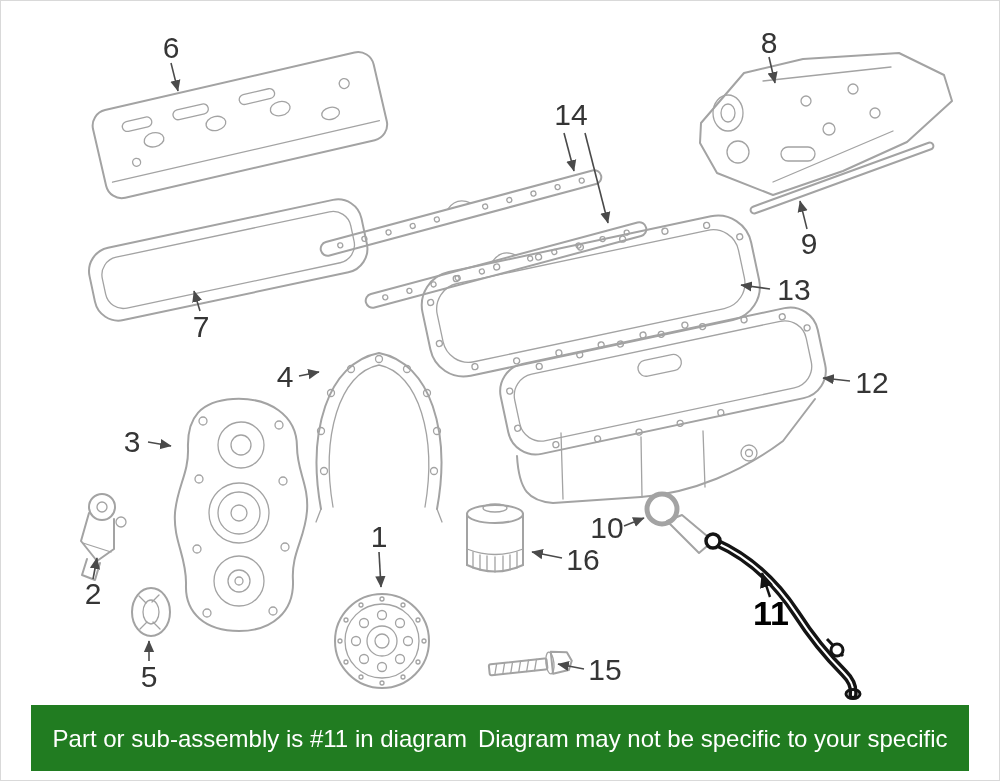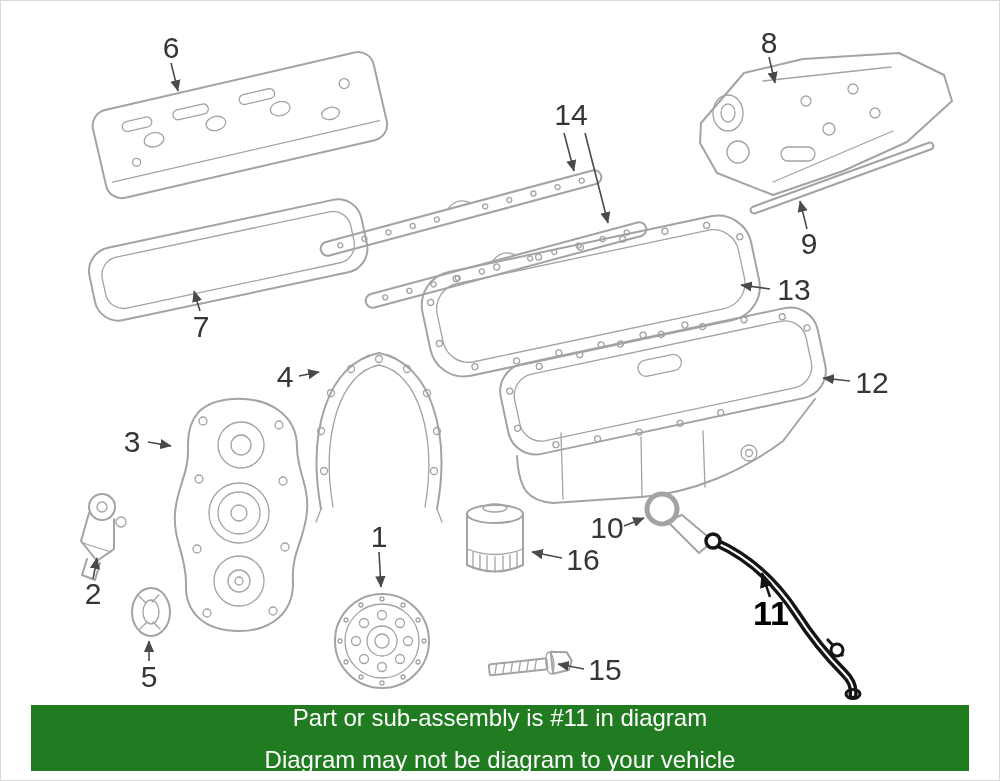"Part or sub-assembly is #11" .banner { flex-direction: column -> row }
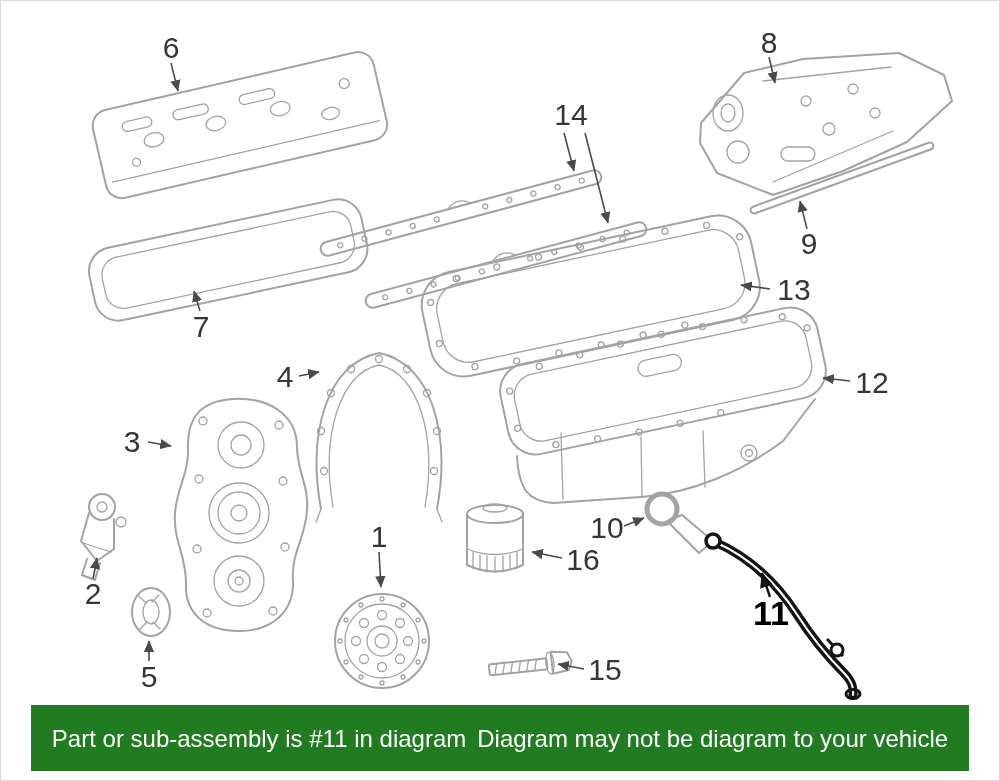"Diagram may not be diagram" div.line { text: diagram to your vehicle -> specific to your specific }
